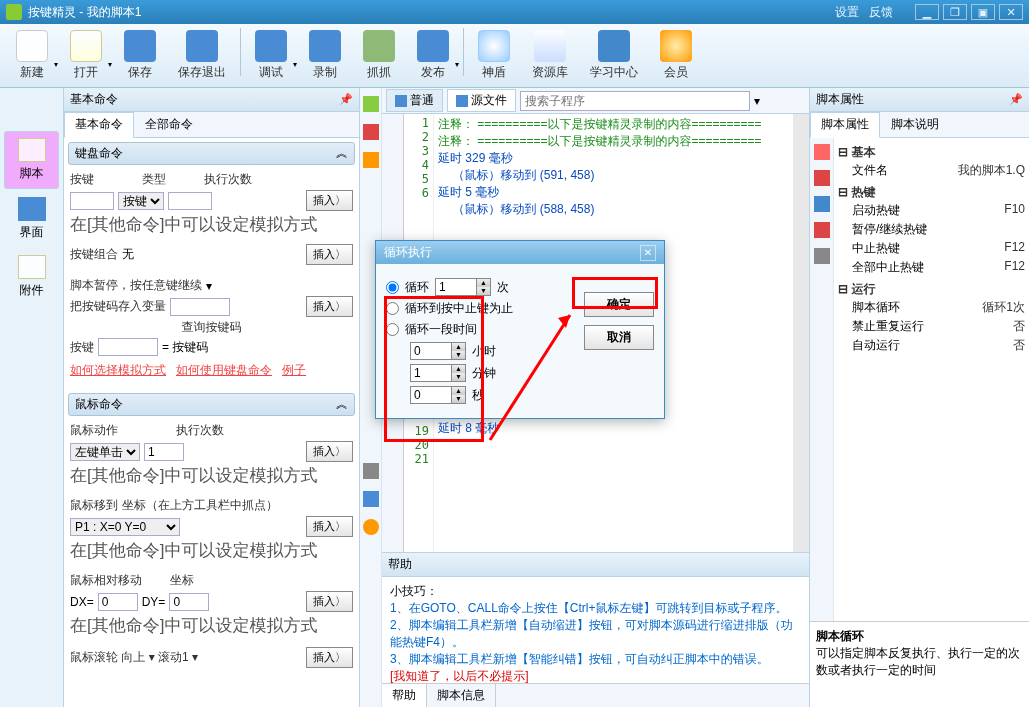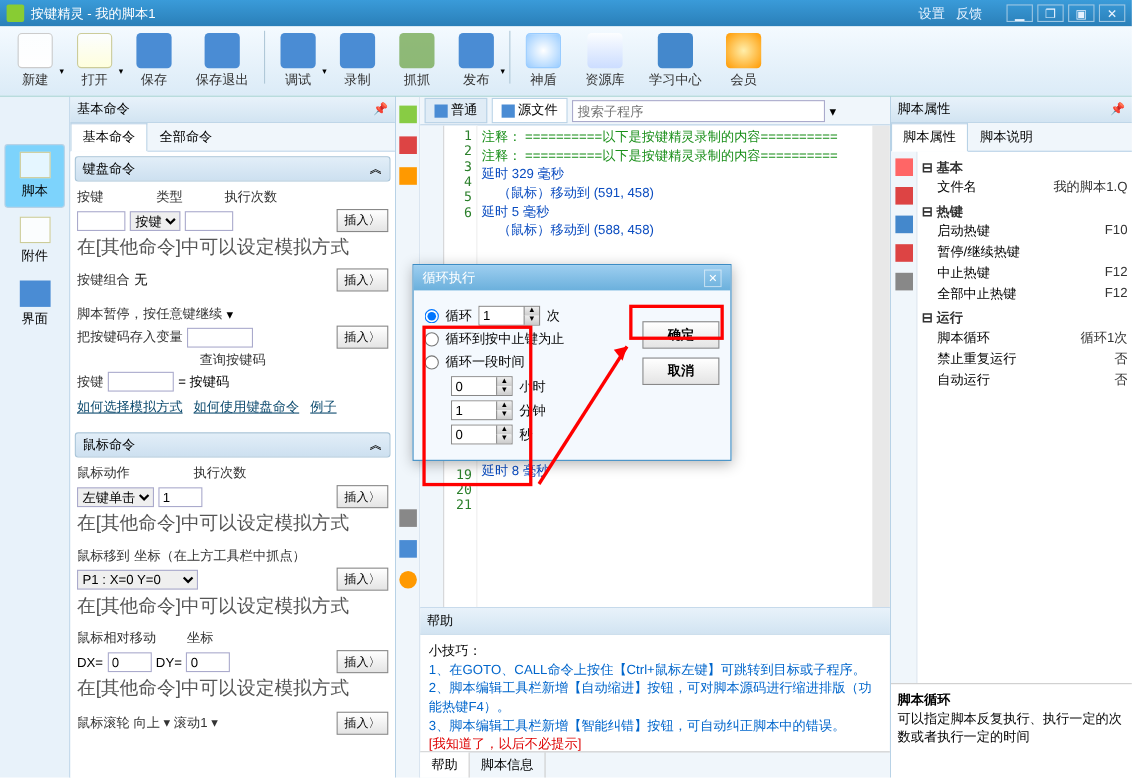"脚本" .left-tab.active { background: #7dd3fc -> #f0abfc }
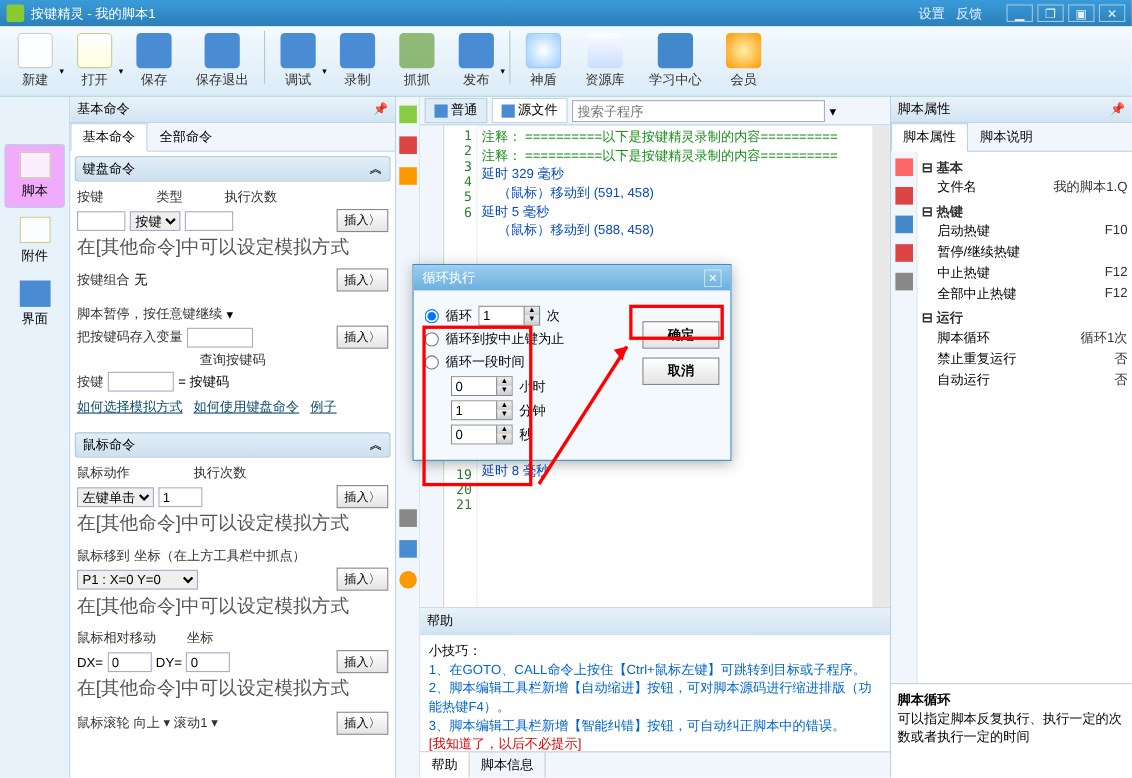"附件" div.left-tab { order: before "界面" -> after "界面" }
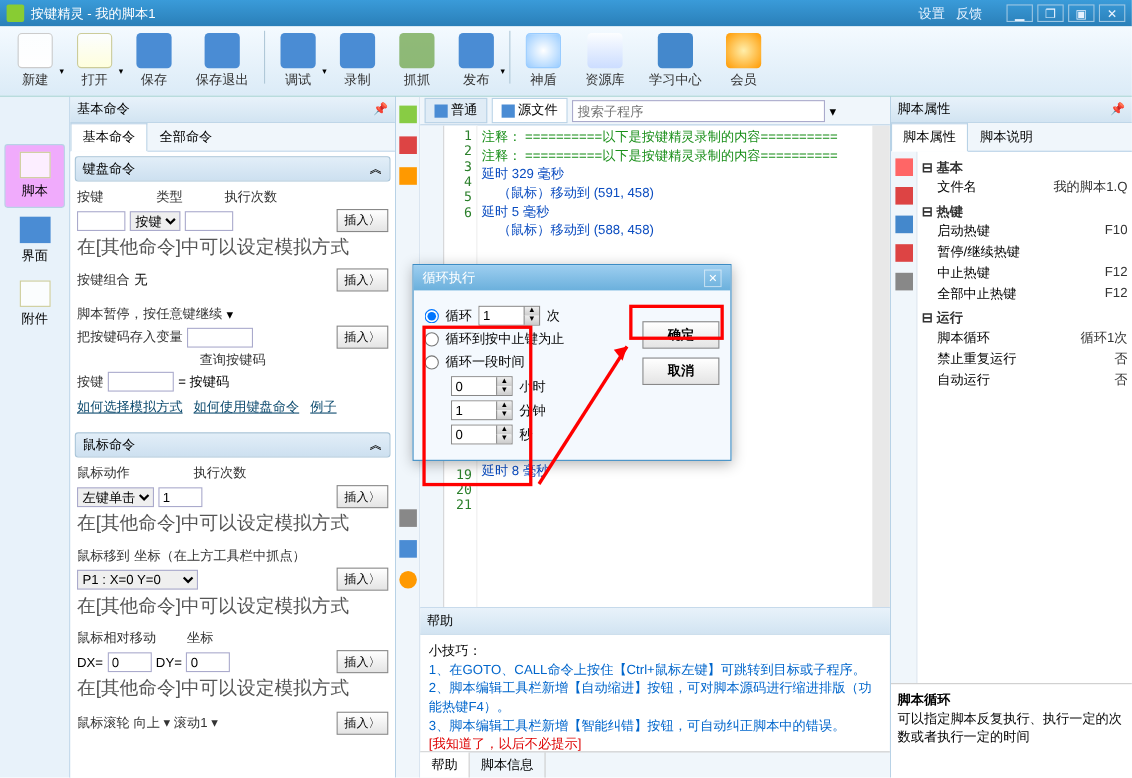"如何选择模拟方式" .links { color: #0c4a6e -> #ef4444 }
